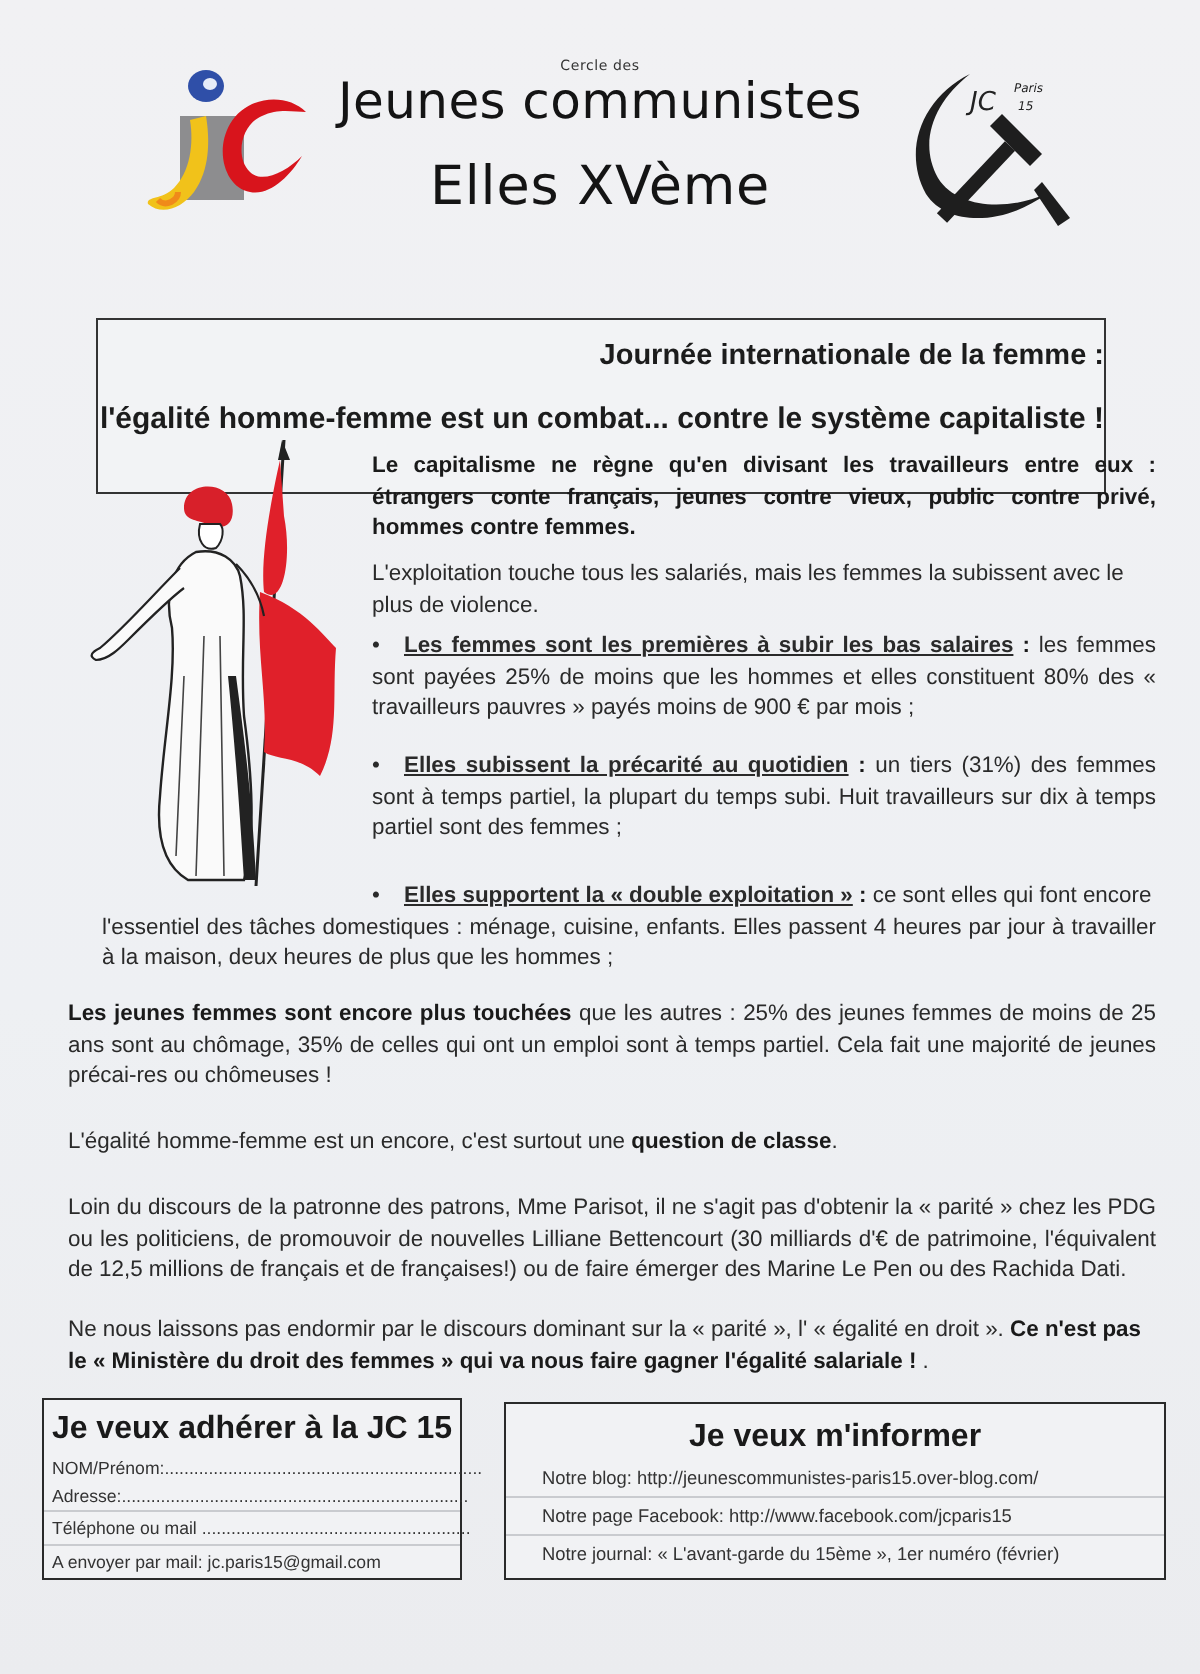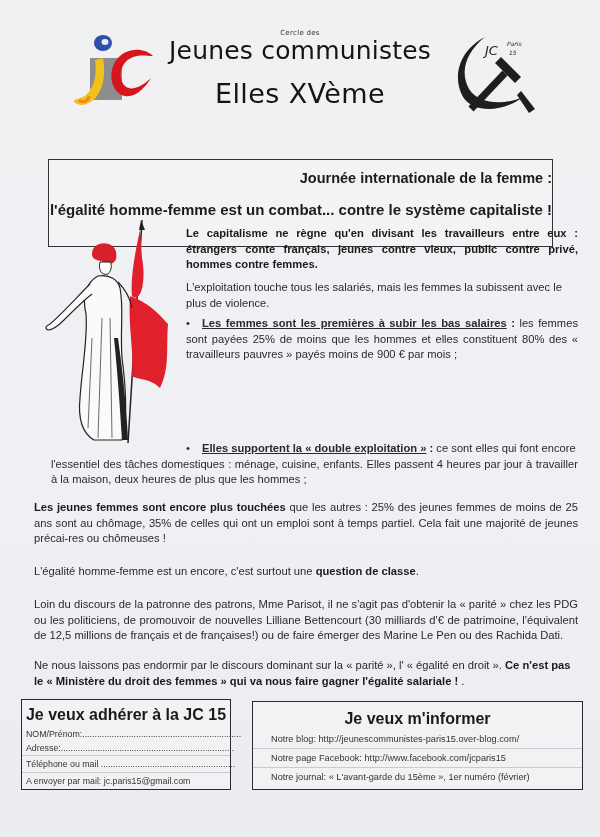"• Elles subissent la précarité" div.txt { html: none -> <div> <span>•</span><span>Elles subissent la précarité au quotidien</span><b> : </b><span>un tiers (31%) des femmes sont à temps partiel, la plupart du temps subi. Huit travailleurs sur dix à temps partiel sont des femmes ;</span> </div> }
